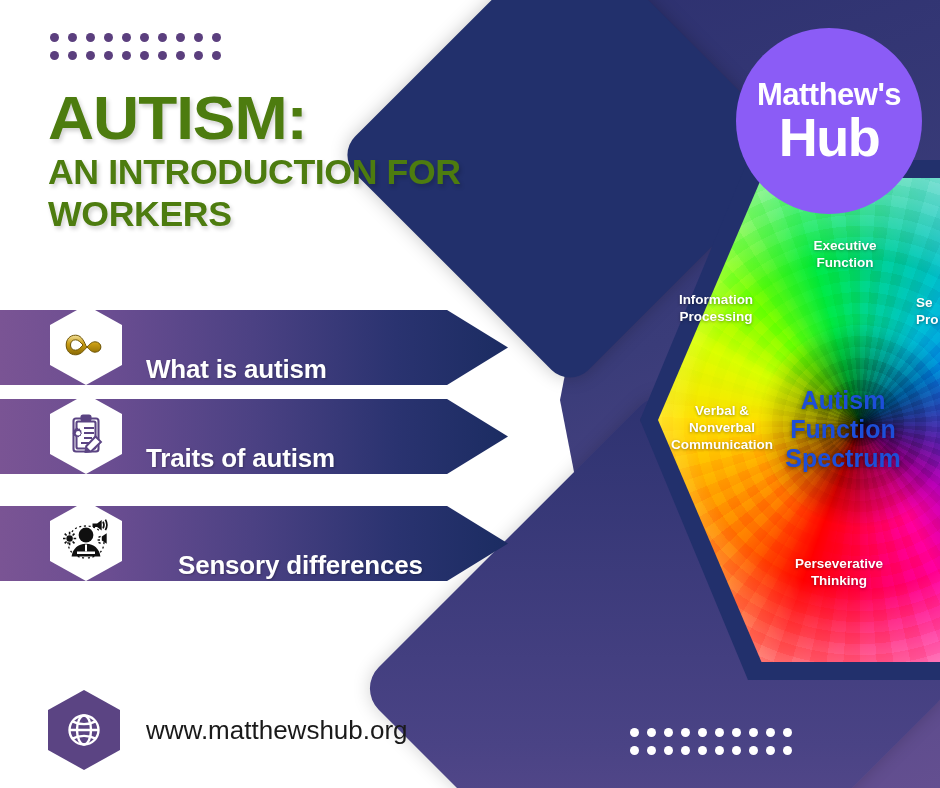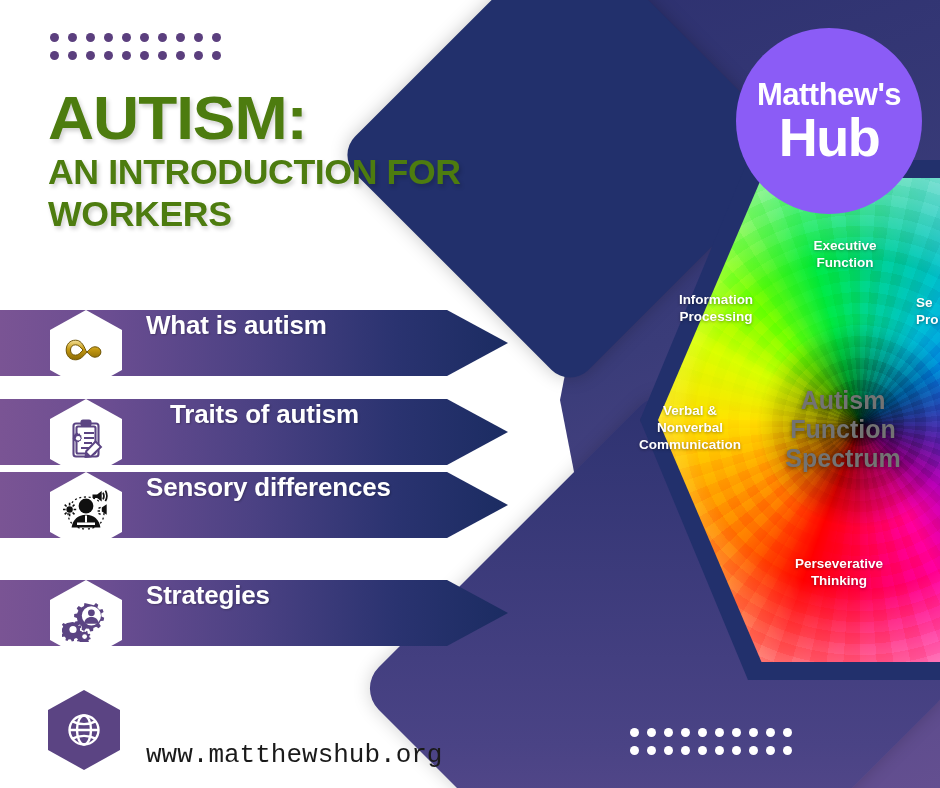"What is autism" .banner { align-items: flex-start -> flex-end; height: 66px -> 75px }
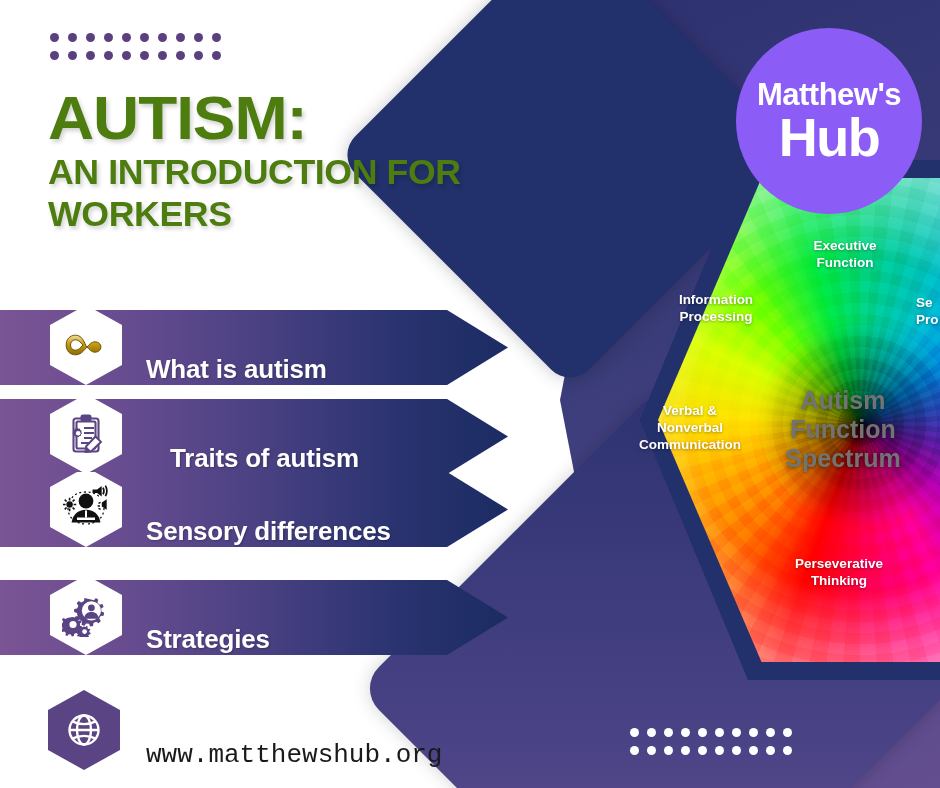"Verbal &" .lbl-verbal { left: 620px -> 652px }
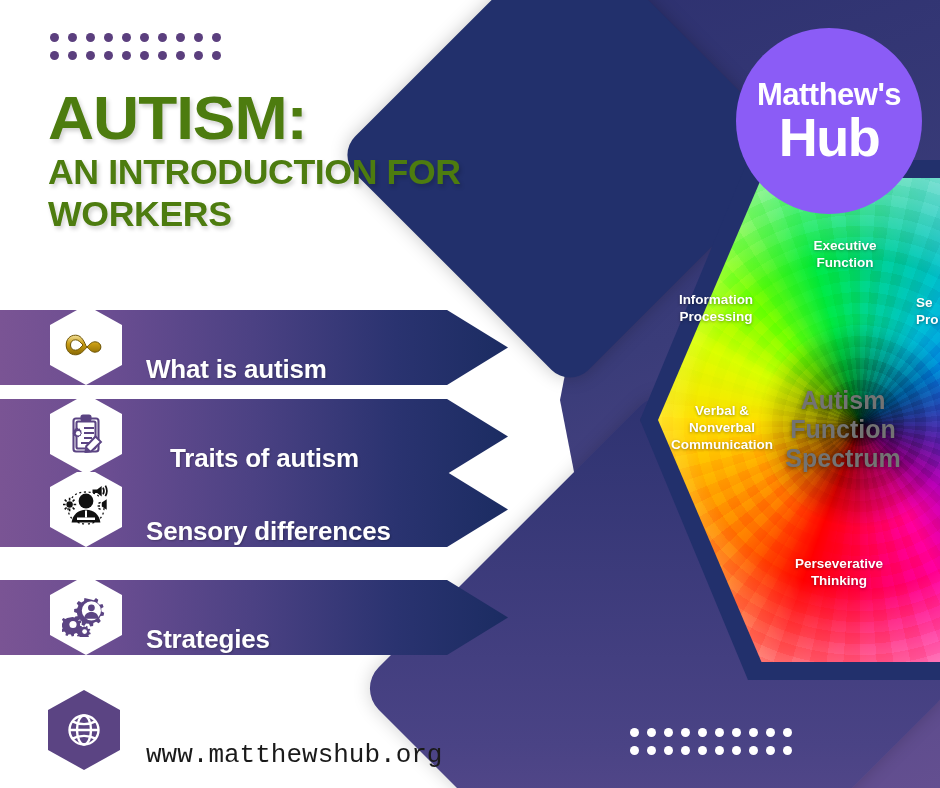"Autism" .wheel-center-label { color: #737373 -> #1d4ed8 }
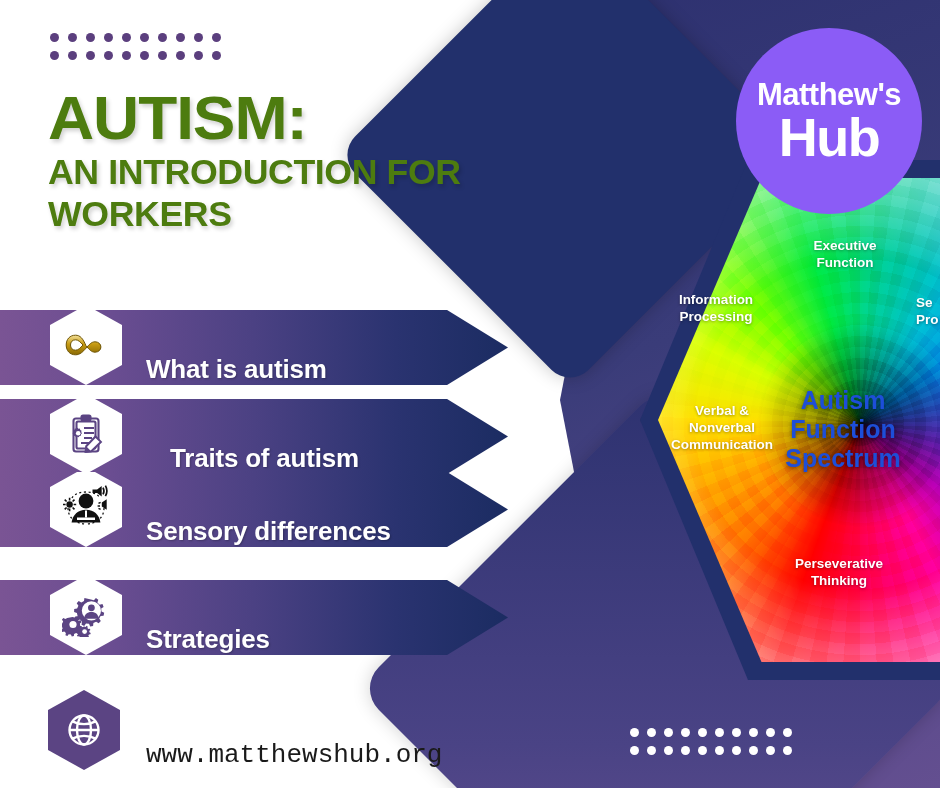"Traits of autism" .b2 { gap: 24px -> none }
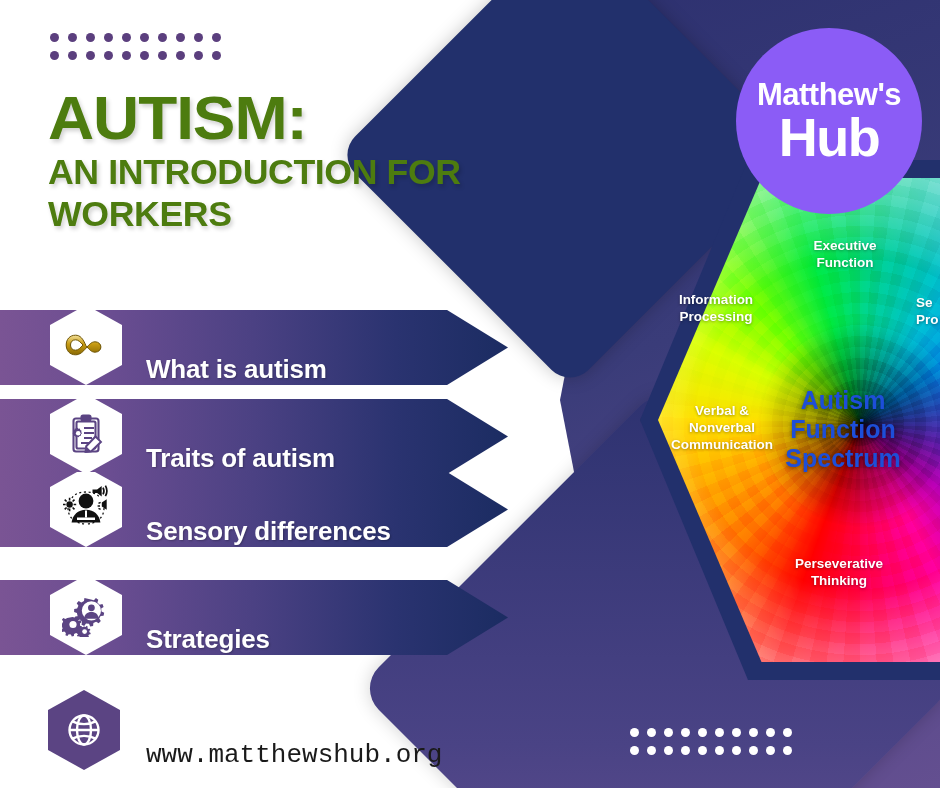"Sensory differences" .b3 { gap: none -> 32px; top: 472px -> 506px }
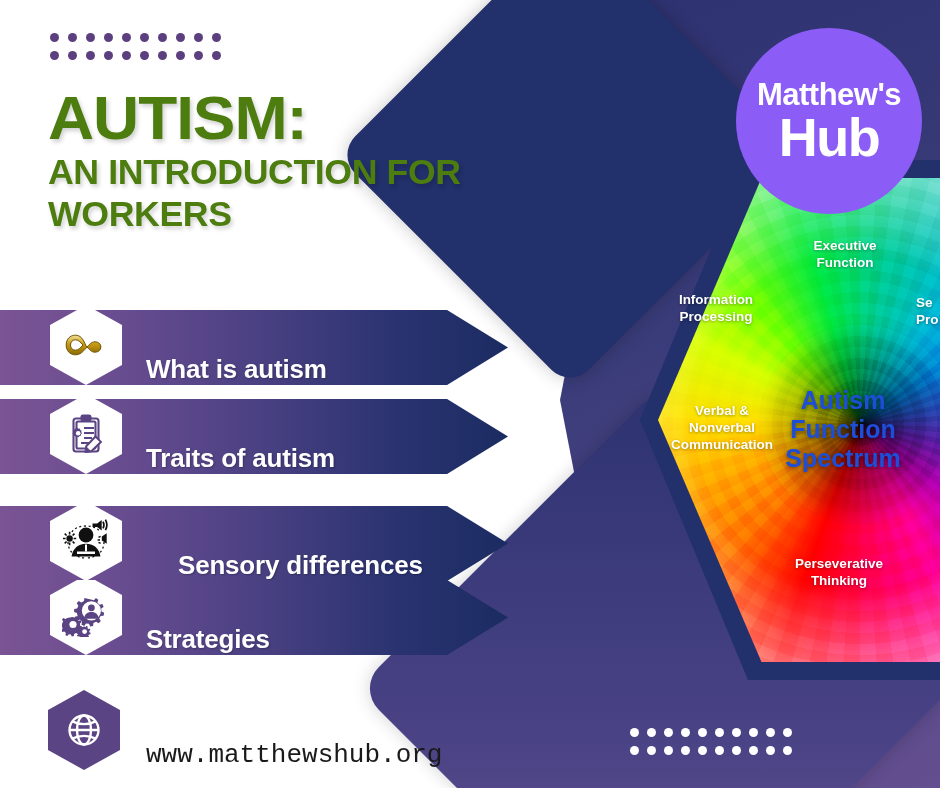"Strategies" div.banner { html: <div> <div> <svg> <g> <path></path> <circle></circle> </g> <g> <circle></circle> <path></path> </g> <g> <path></path> <circle></circle> </g> <g> <path></path> <circle></circle> </g> </svg> </div> <div>Strategies</div> </div> -> none }
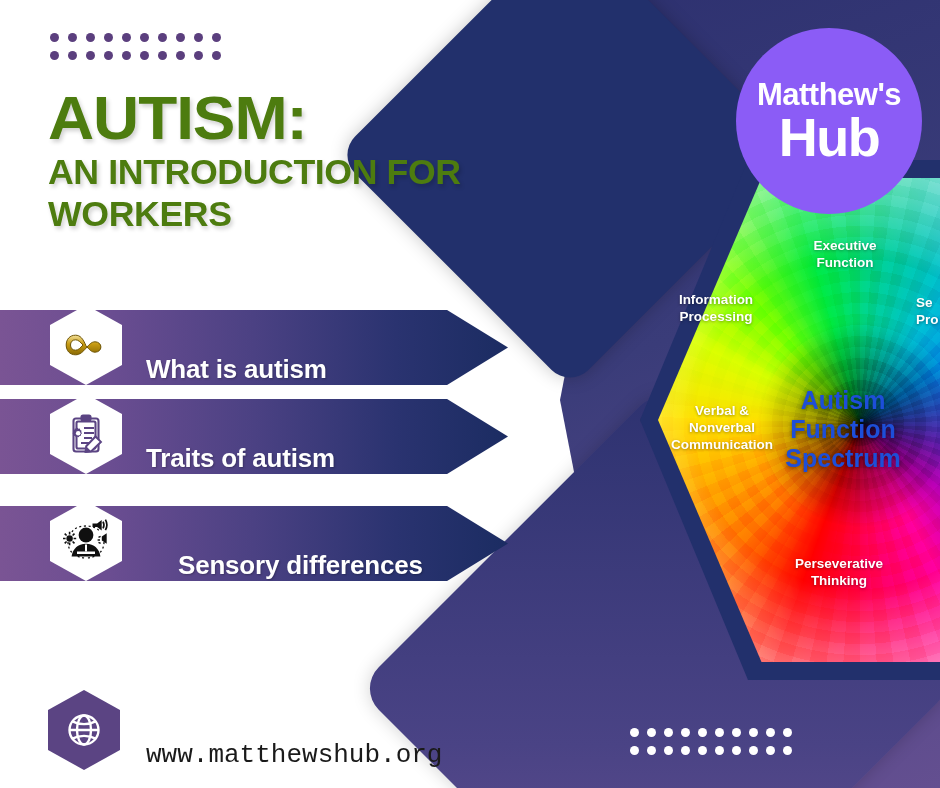"www.matthewshub.org" .urlrow { align-items: flex-end -> center; font-family: Liberation Mono, monospace -> none }
